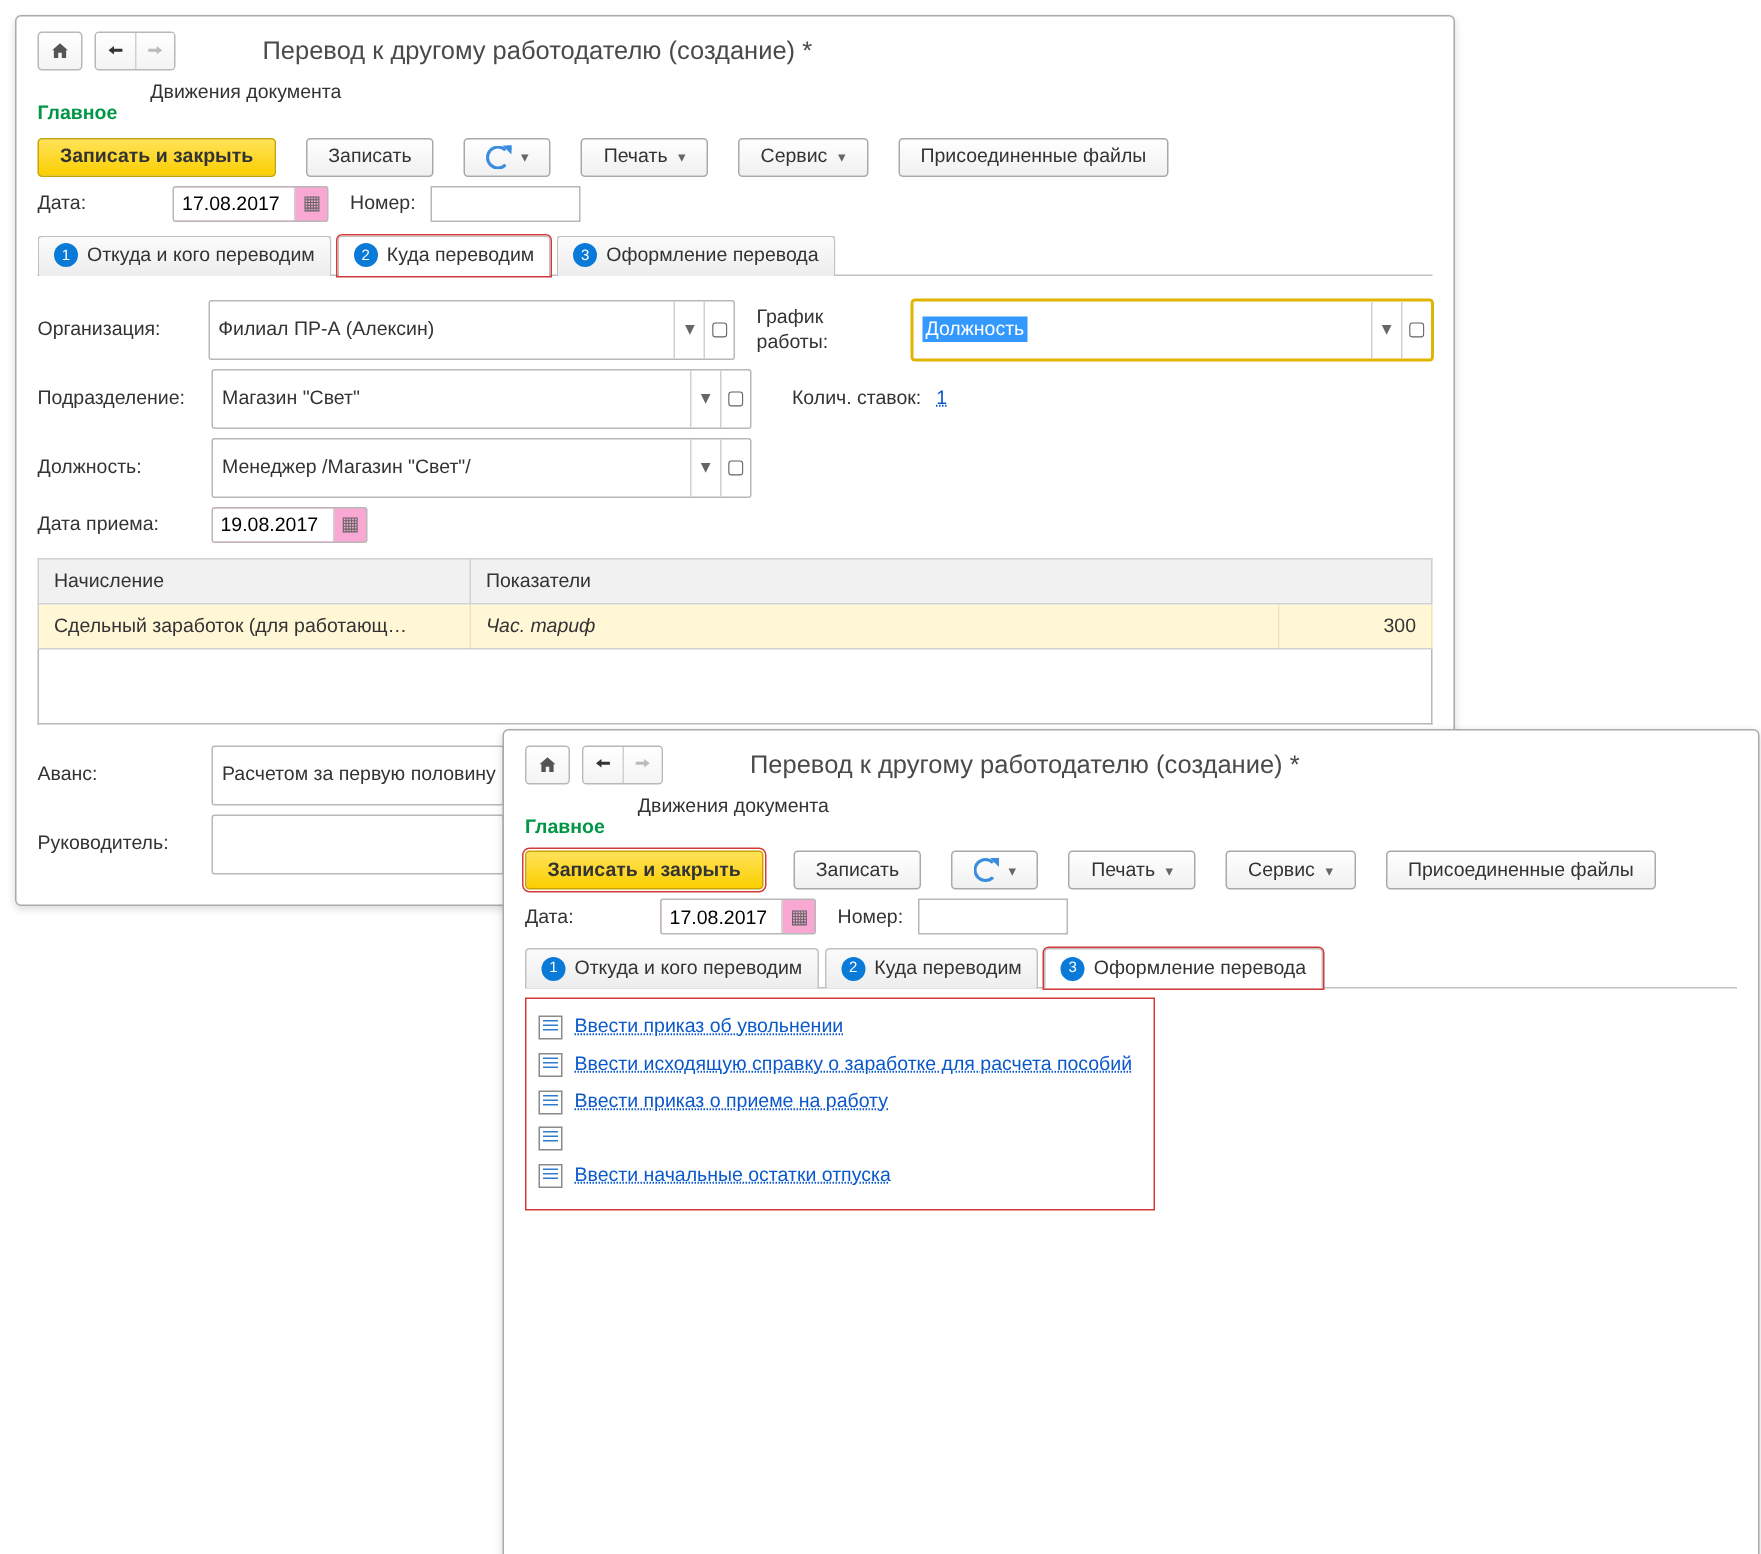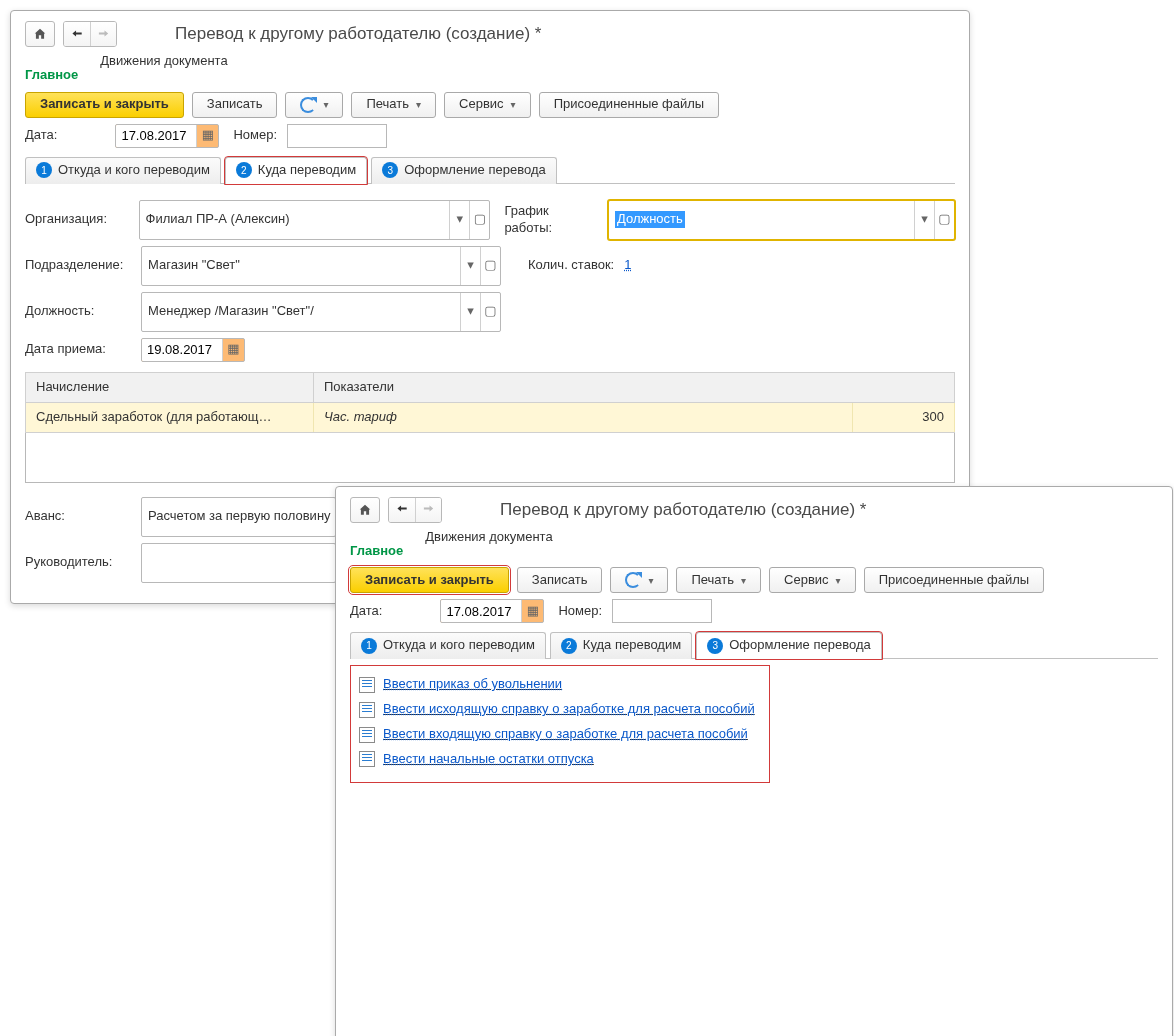"Записать и закрыть" .toolbar { gap: 8px -> 20px }
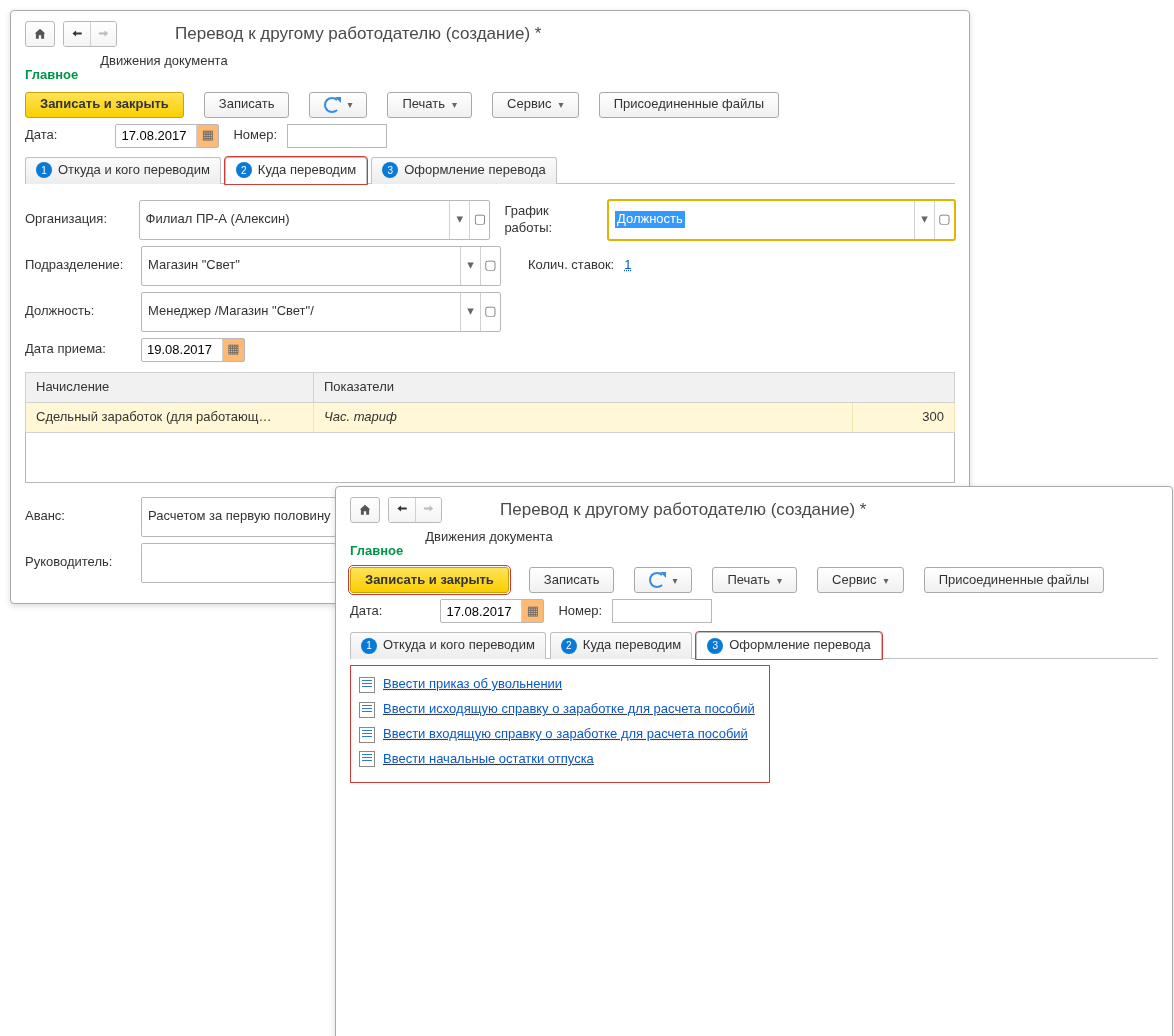"17.08.2017" .date-wrap { background: #fdba74 -> #f9a8d4 }
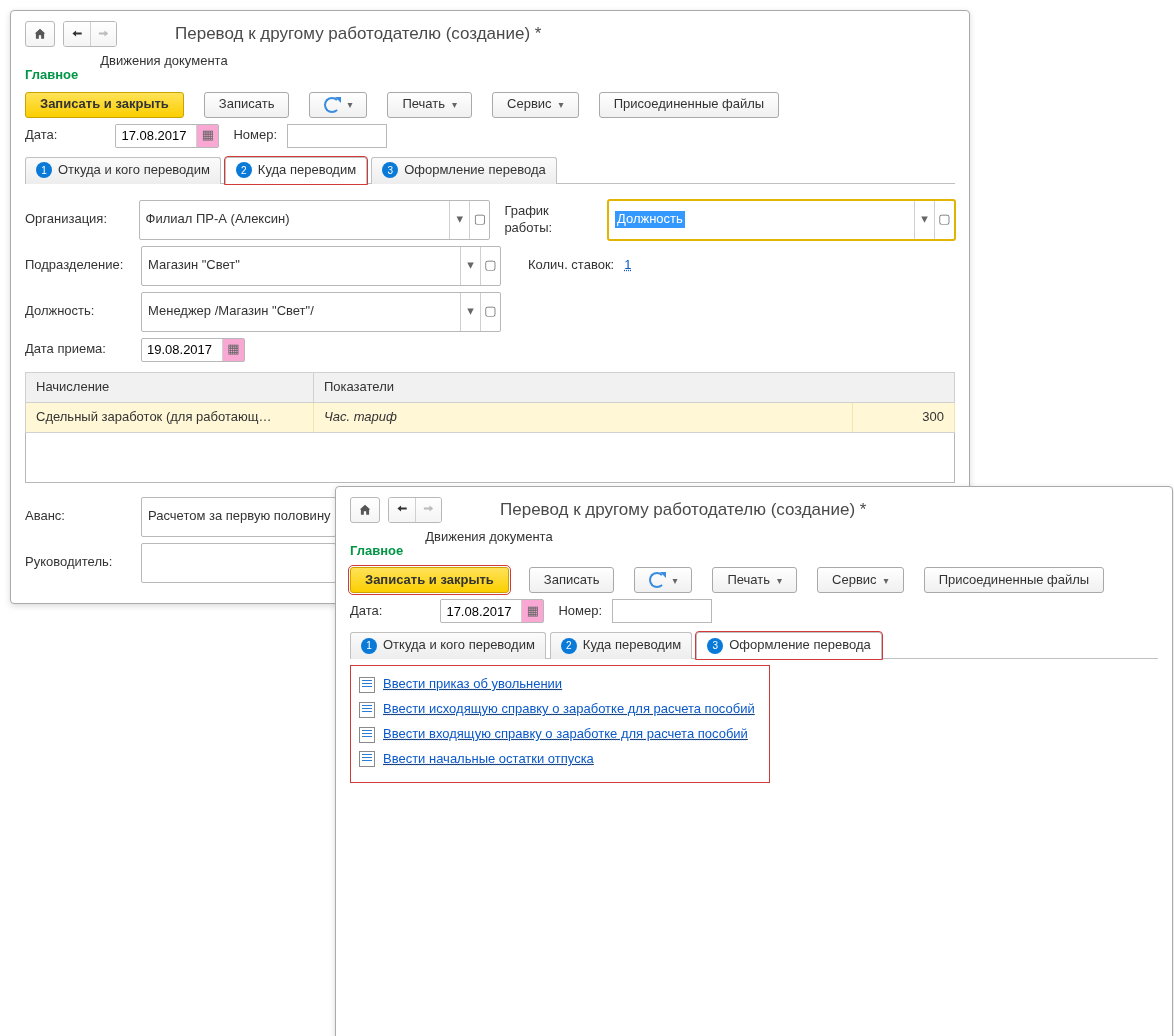"Ввести приказ об увольнении" .doc-link-row { align-items: center -> flex-end; text-decoration: underline -> none }
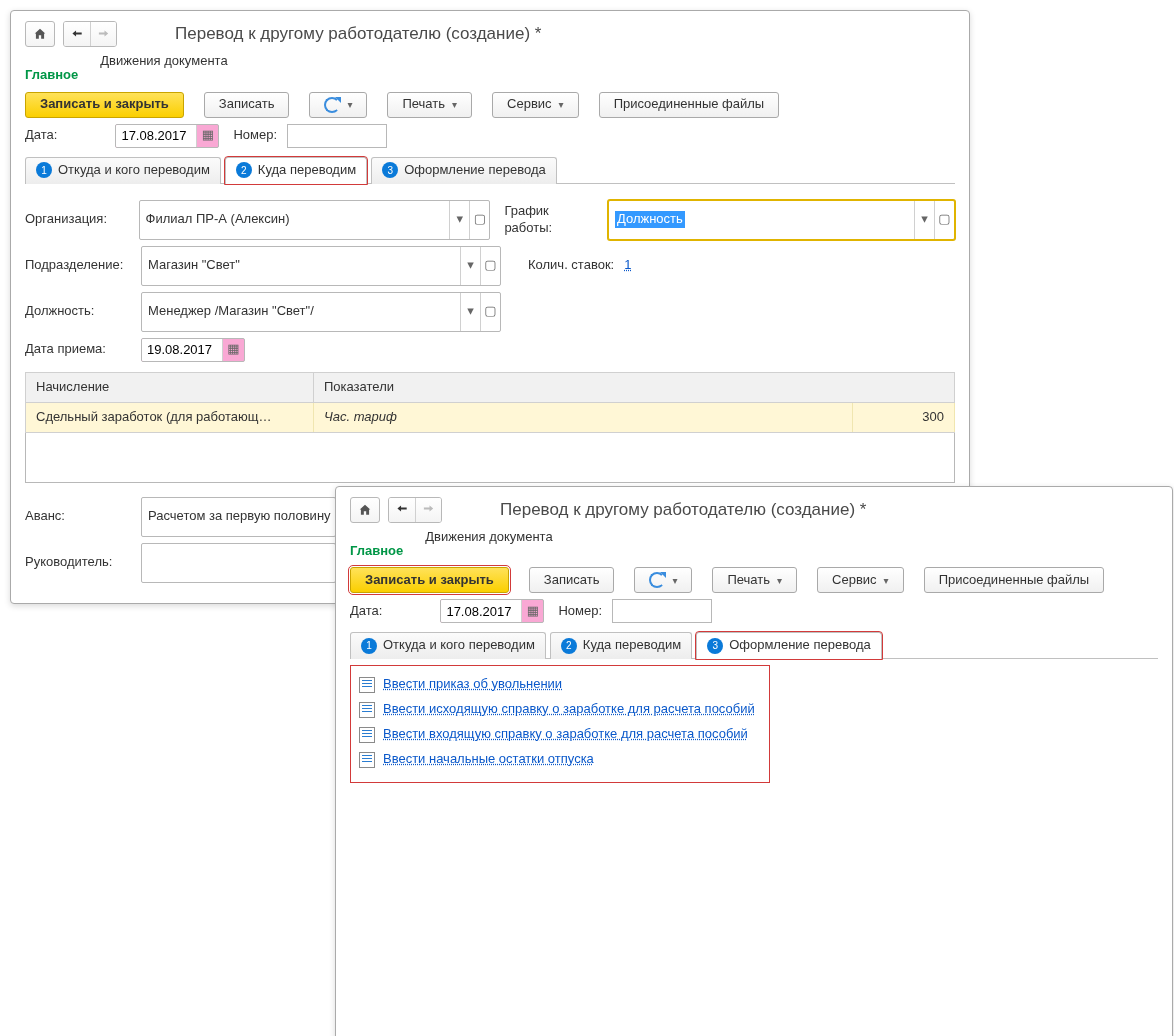"Ввести приказ о приеме на" div.doc-link-row { html: none -> <div> <span></span> <span>Ввести приказ о приеме на работу</span> </div> }
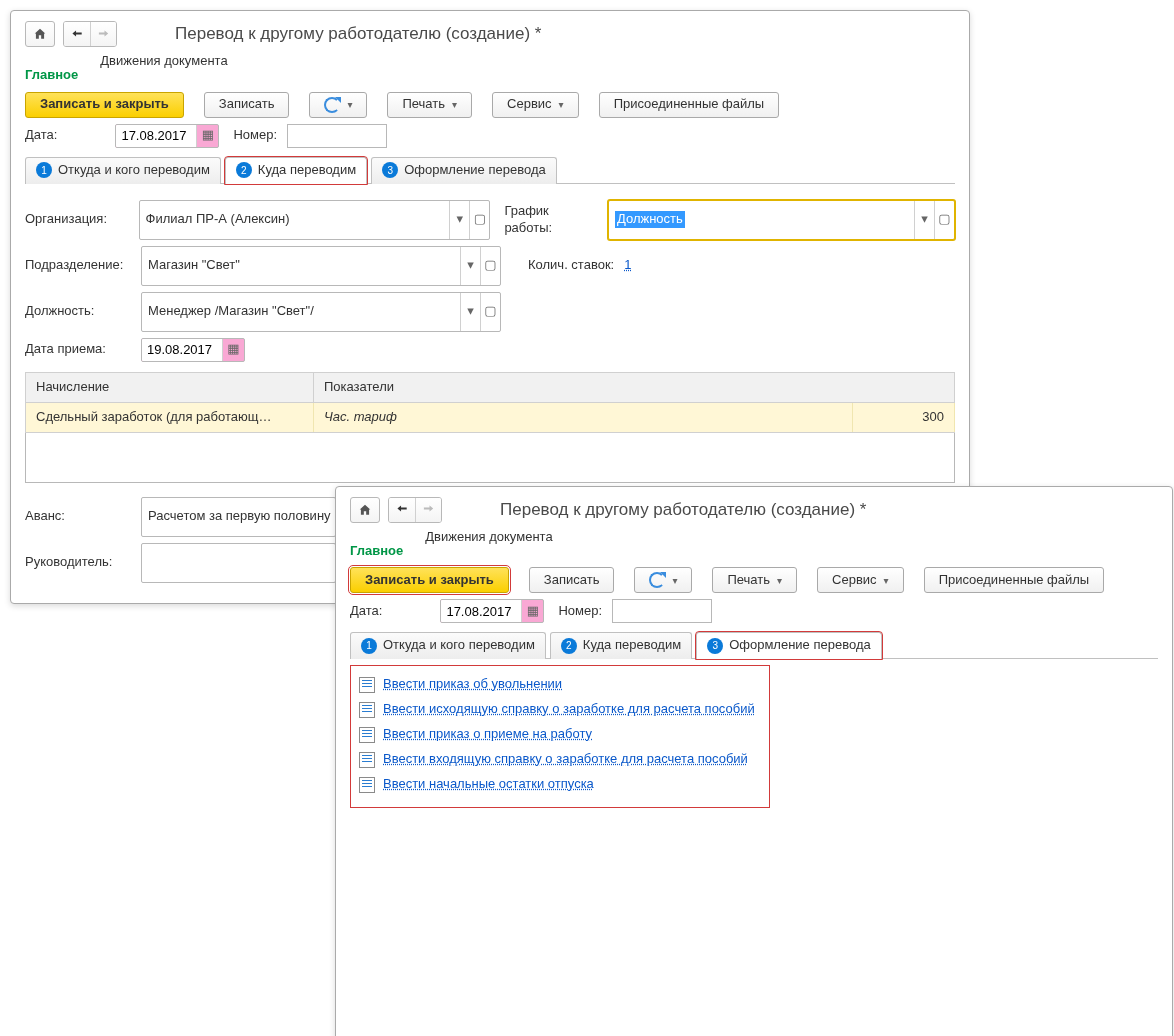"Ввести входящую справку о заработке" span.doc-link { html: <span>Ввести входящую справку о заработке для расчета пособий</span> -> none }
